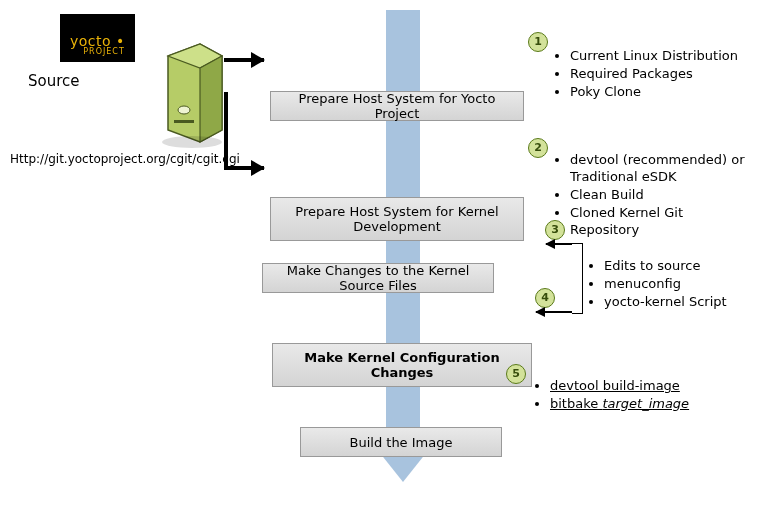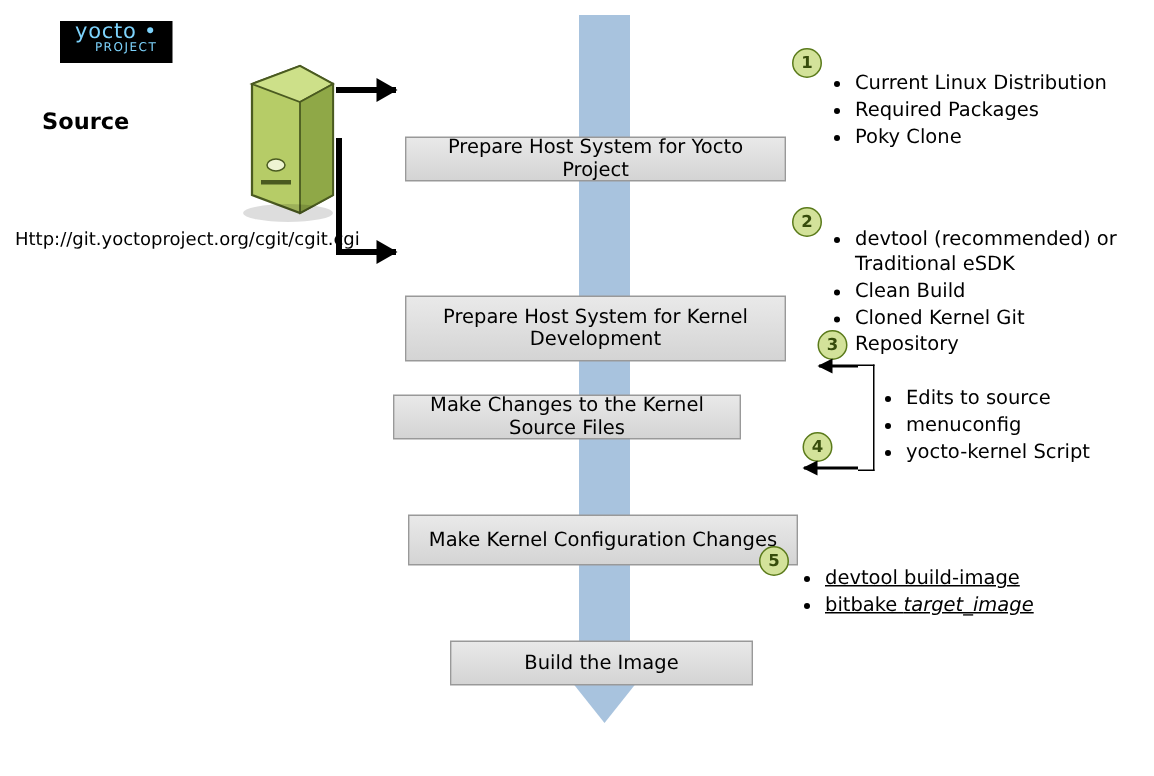"yocto •" .yocto-logo { color: #7dd3fc -> #eab308; left: 40px -> 60px; padding: 0 10px 6px 10px -> 20px 10px 6px 10px }
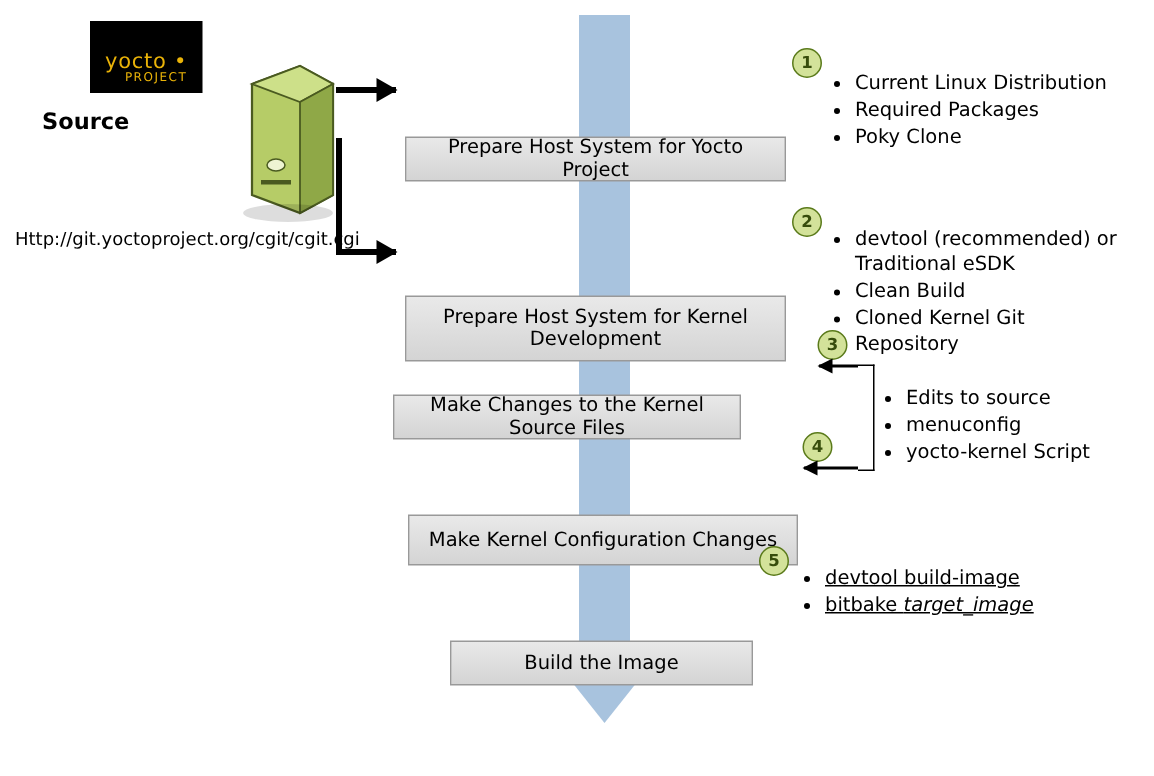"Source" .source-title { font-weight: bold -> normal }
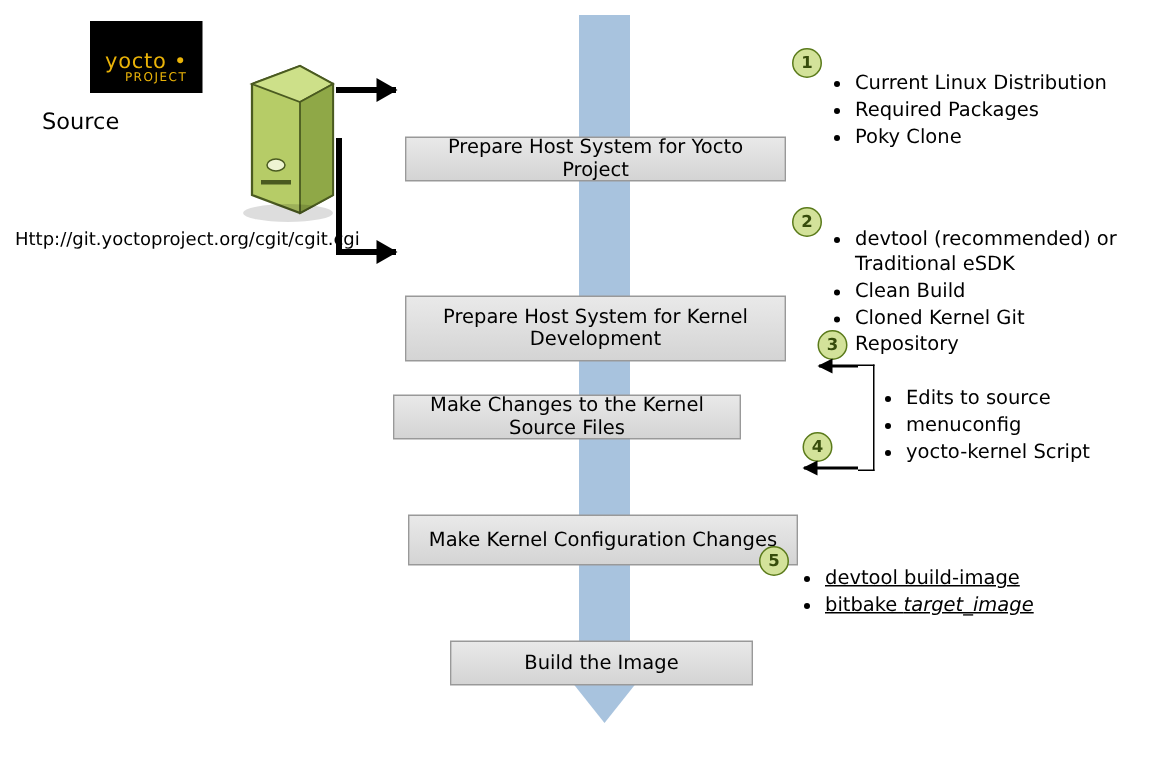"Make Kernel Configuration Changes" div.step-box { font-weight: none -> bold; height: 34px -> 44px }
